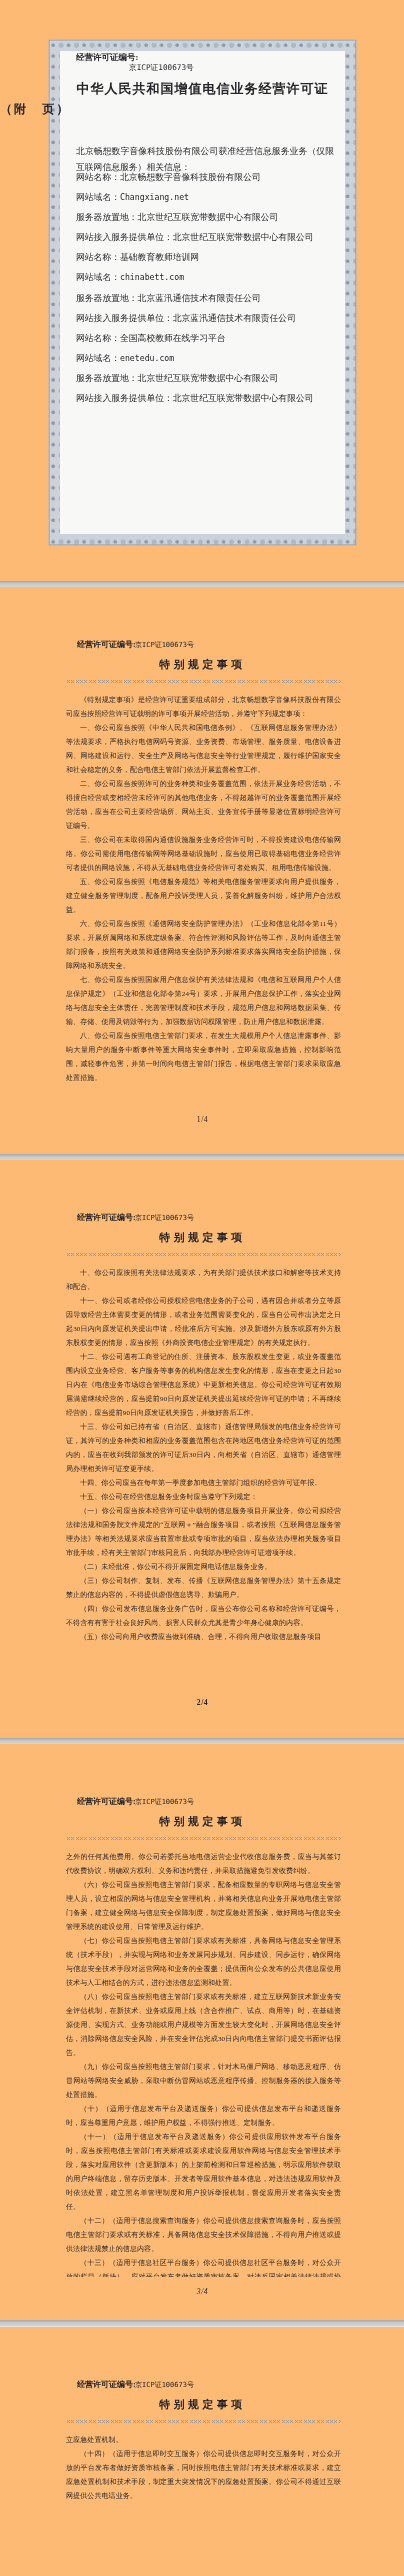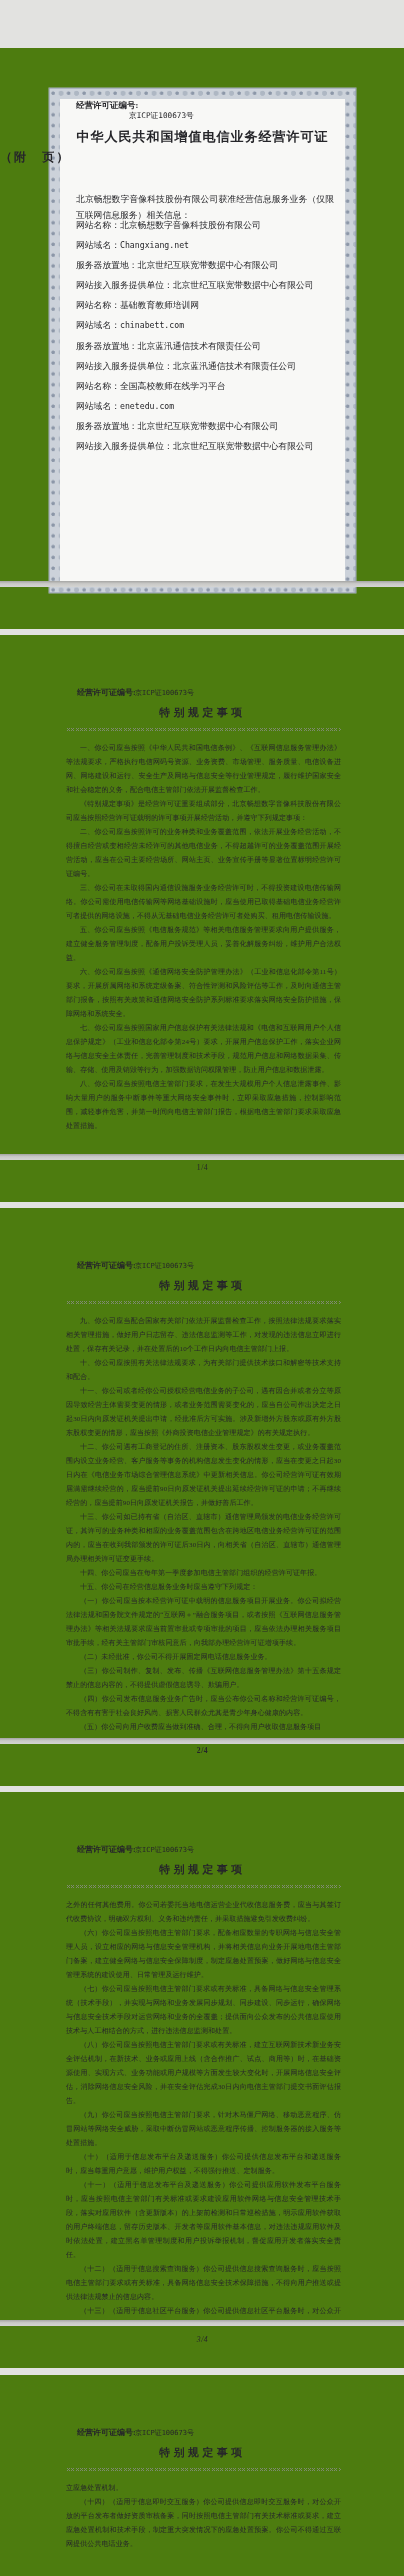"经营许可证编号:" .page { background: #4d7c0f -> #fdba74; margin-top: 48px -> none }
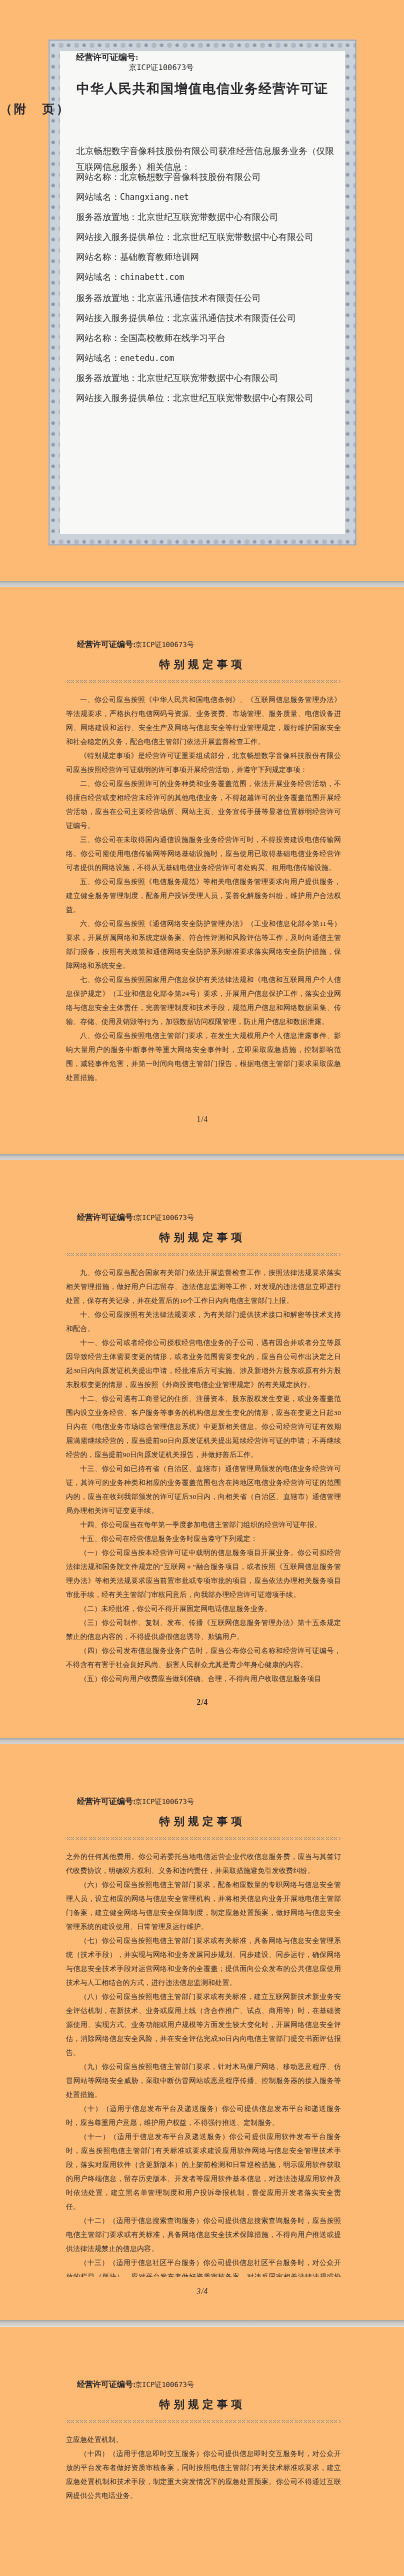"一、你公司应当按照《中华人民共和国电信条例》、《互联网信息服务管理办法》等法规要" p { order: before "《特别规定事项》是经营许可证重要组成部分，北京畅想数字音像科技股份有限公司应当按" -> after "《特别规定事项》是经营许可证重要组成部分，北京畅想数字音像科技股份有限公司应当按" }
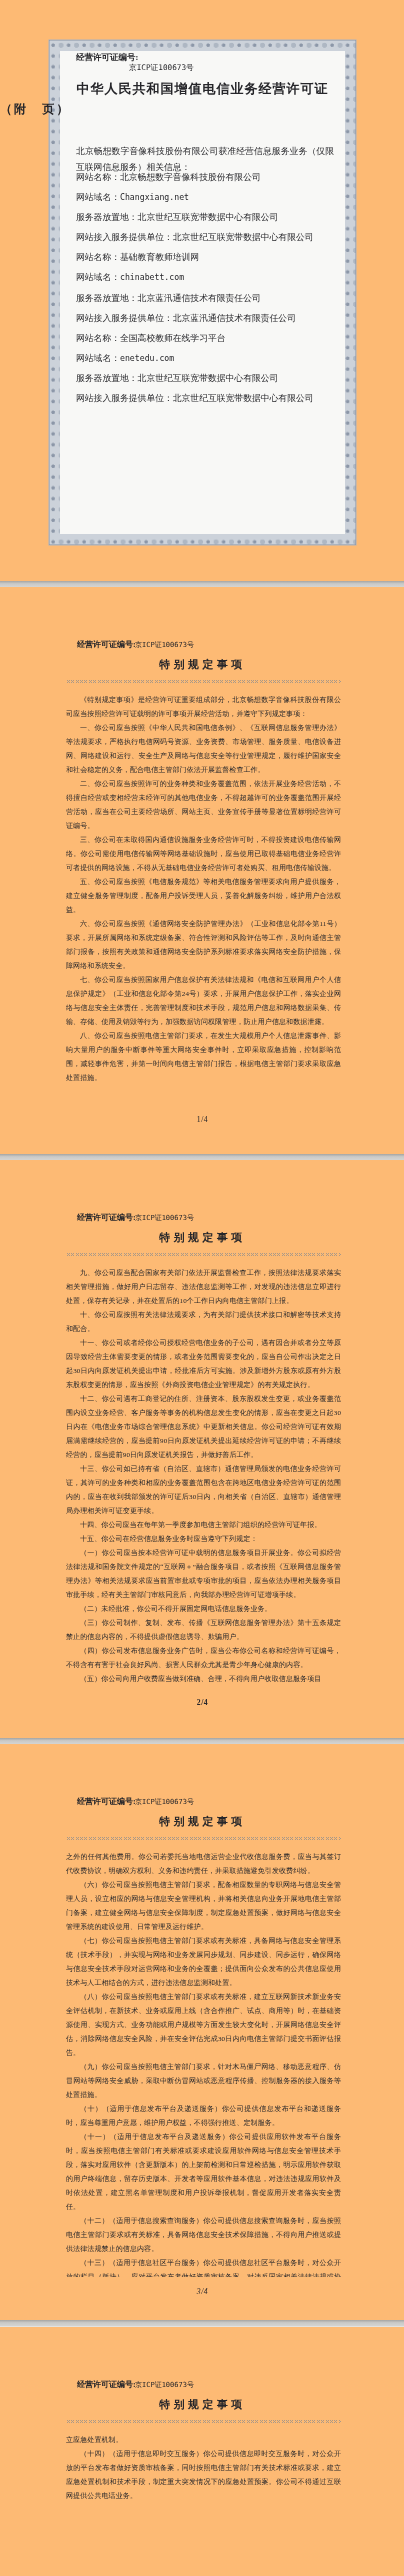"九、你公司应当配合国家有关部门依法开展监督检查工作，按照法律法规要求落实相关管理" p { html: <p>九、你公司应当配合国家有关部门依法开展监督检查工作，按照法律法规要求落实相关管理措施，做好用户日志留存、违法信息监测等工作，对发现的违法信息立即进行处置，保存有关记录，并在处置后的10个工作日内向电信主管部门上报。</p> -> none }
